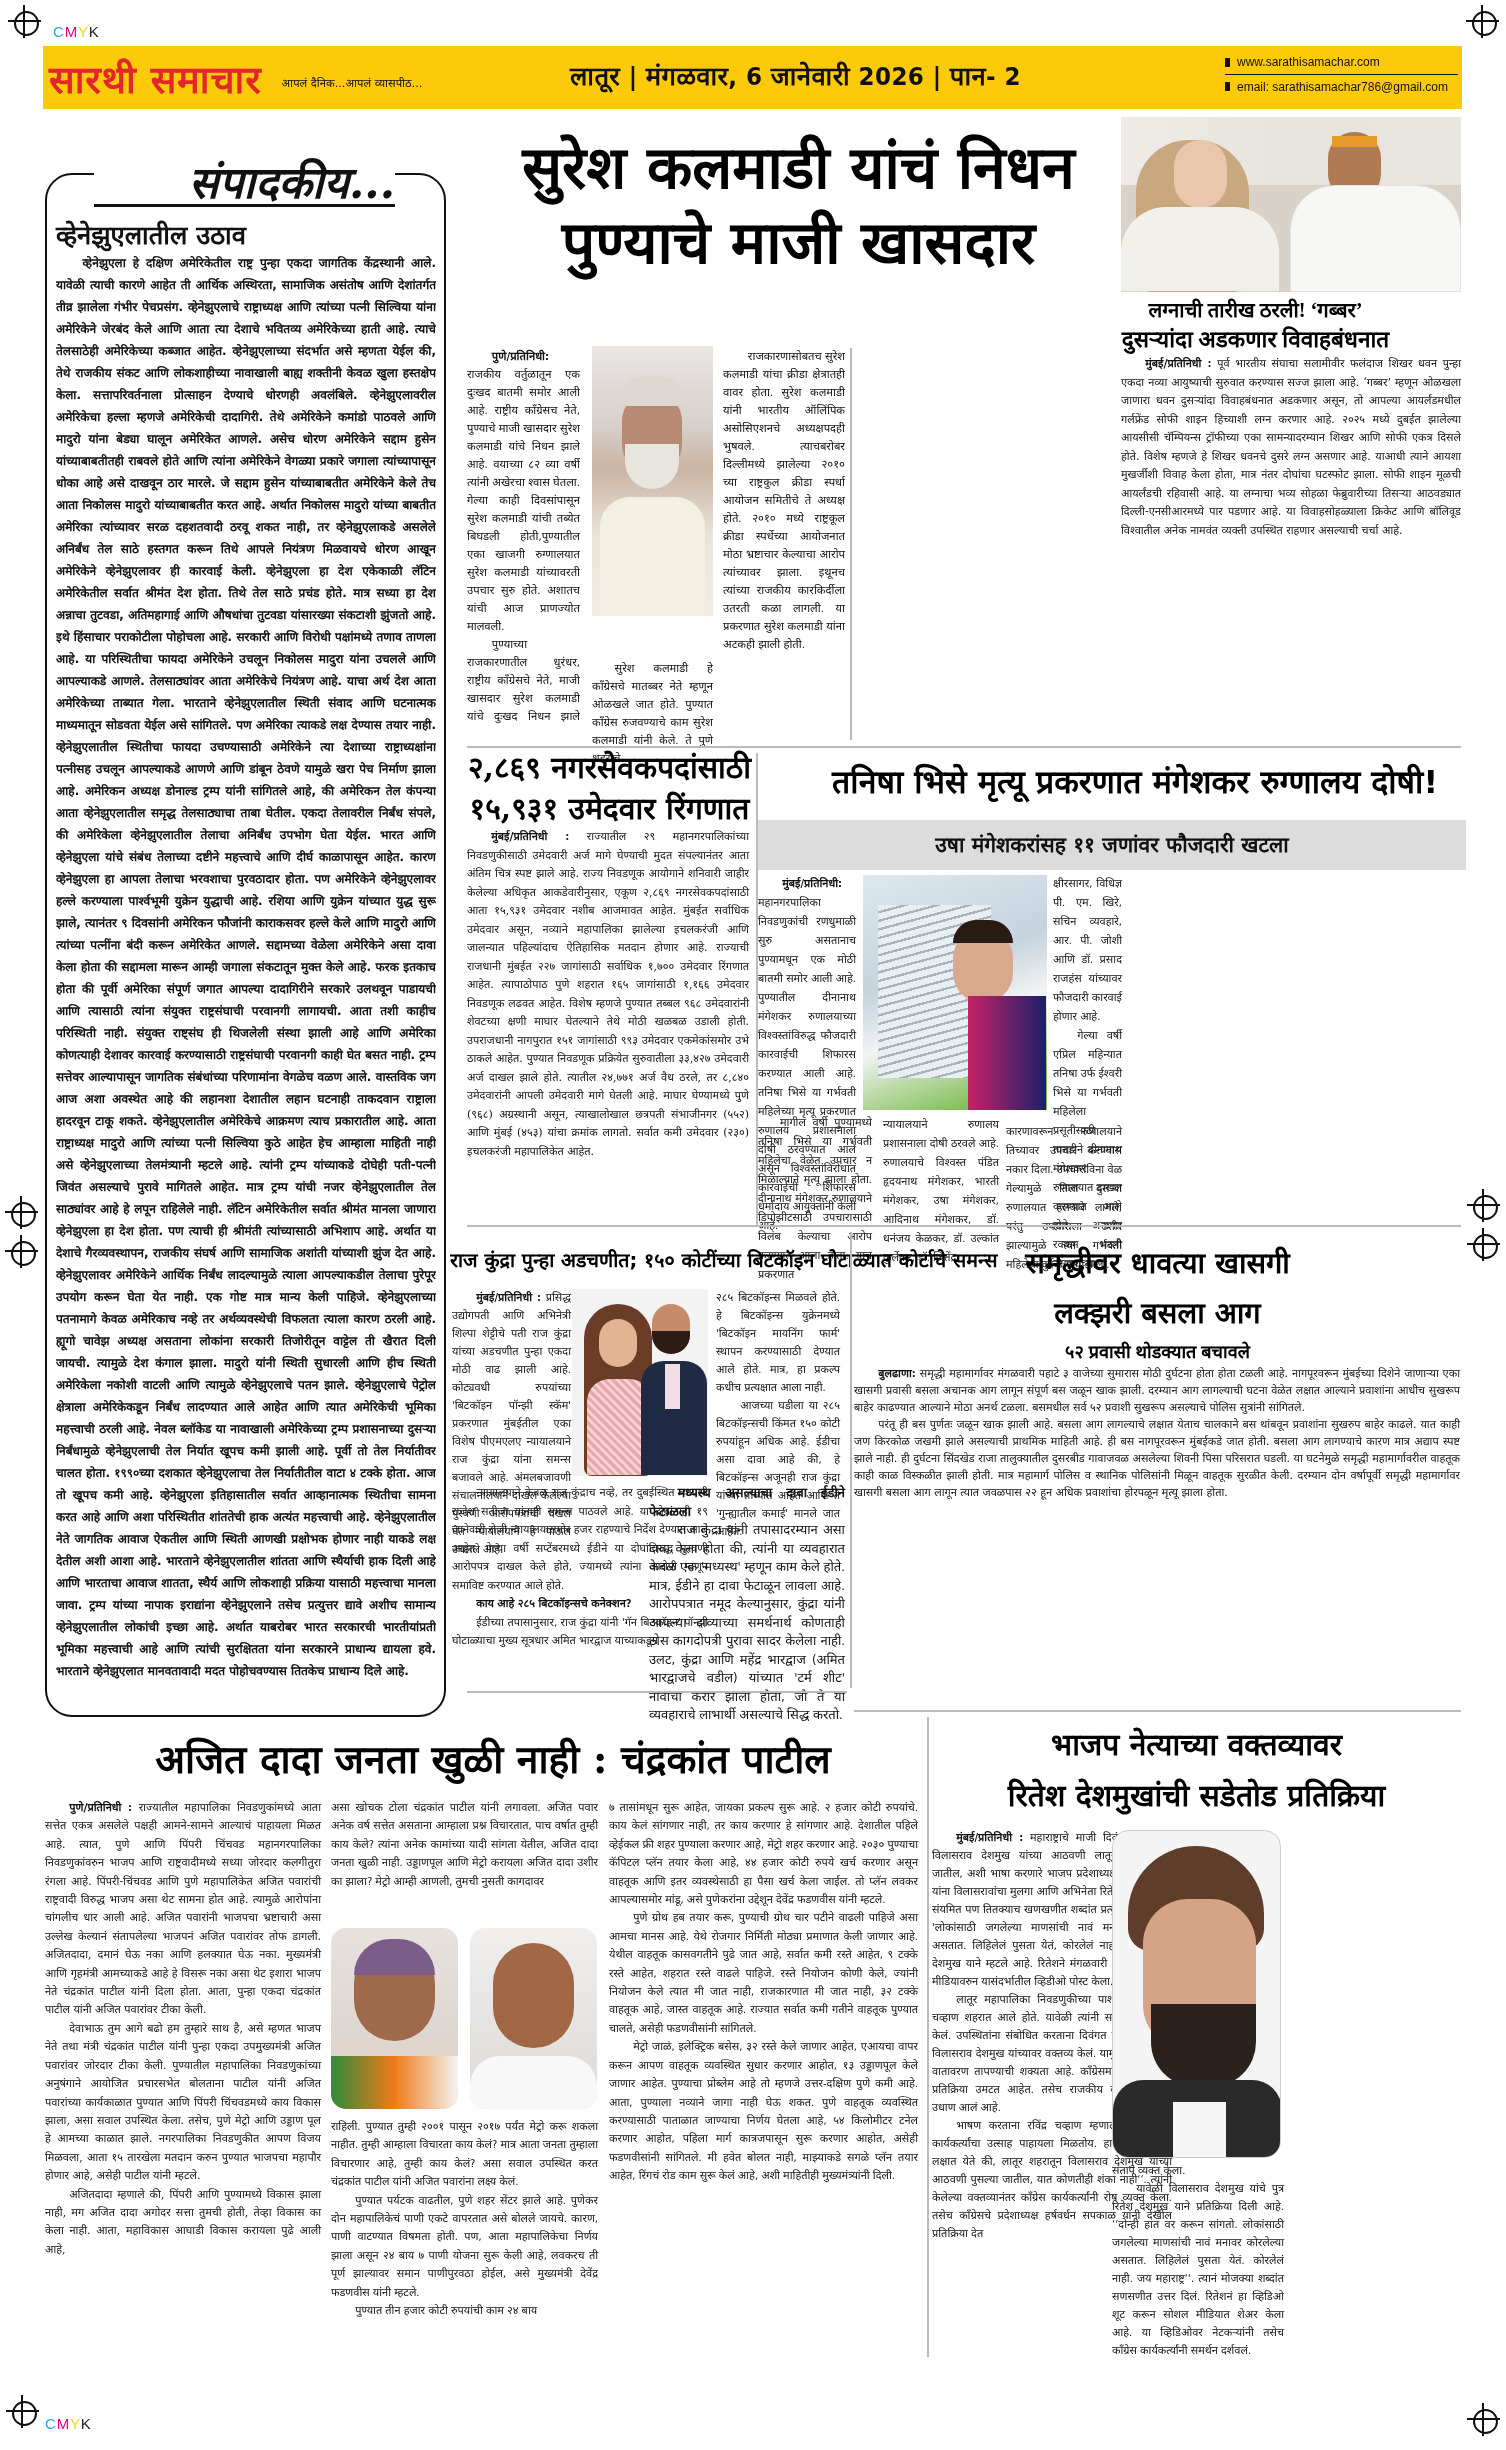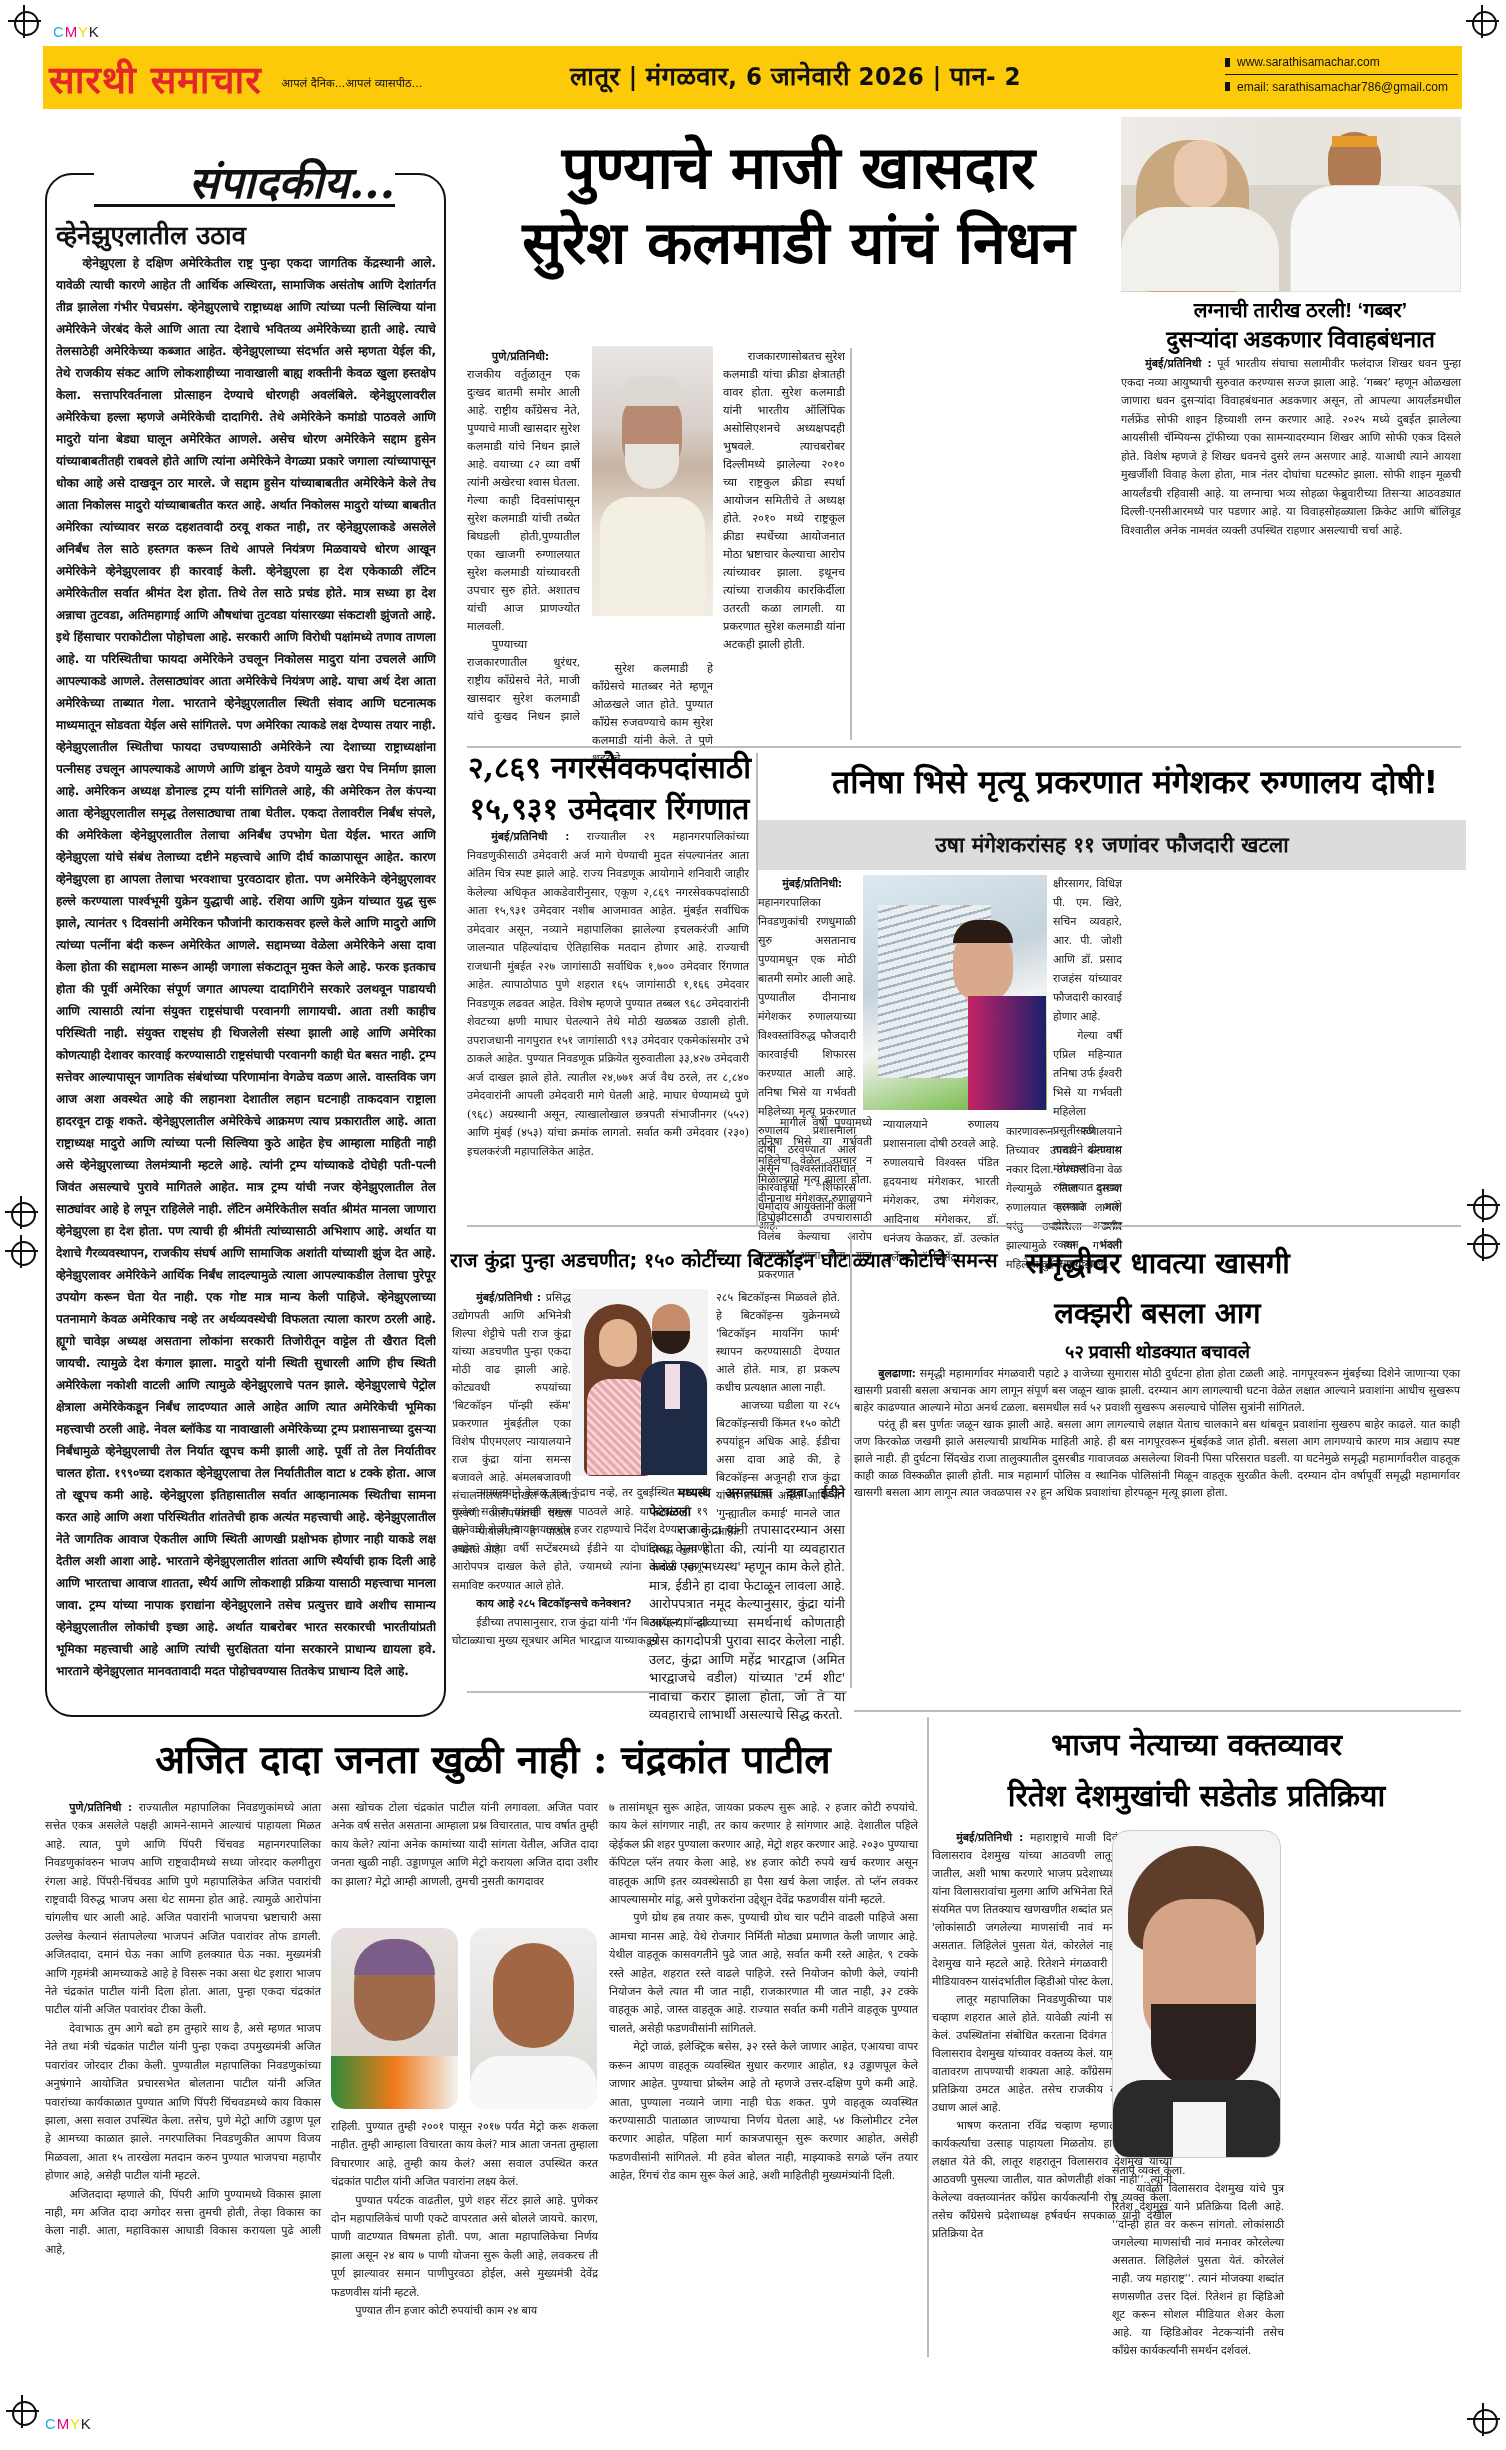"पुण्याचे माजी खासदार" div { order: before "सुरेश कलमाडी यांचं निधन" -> after "सुरेश कलमाडी यांचं निधन" }
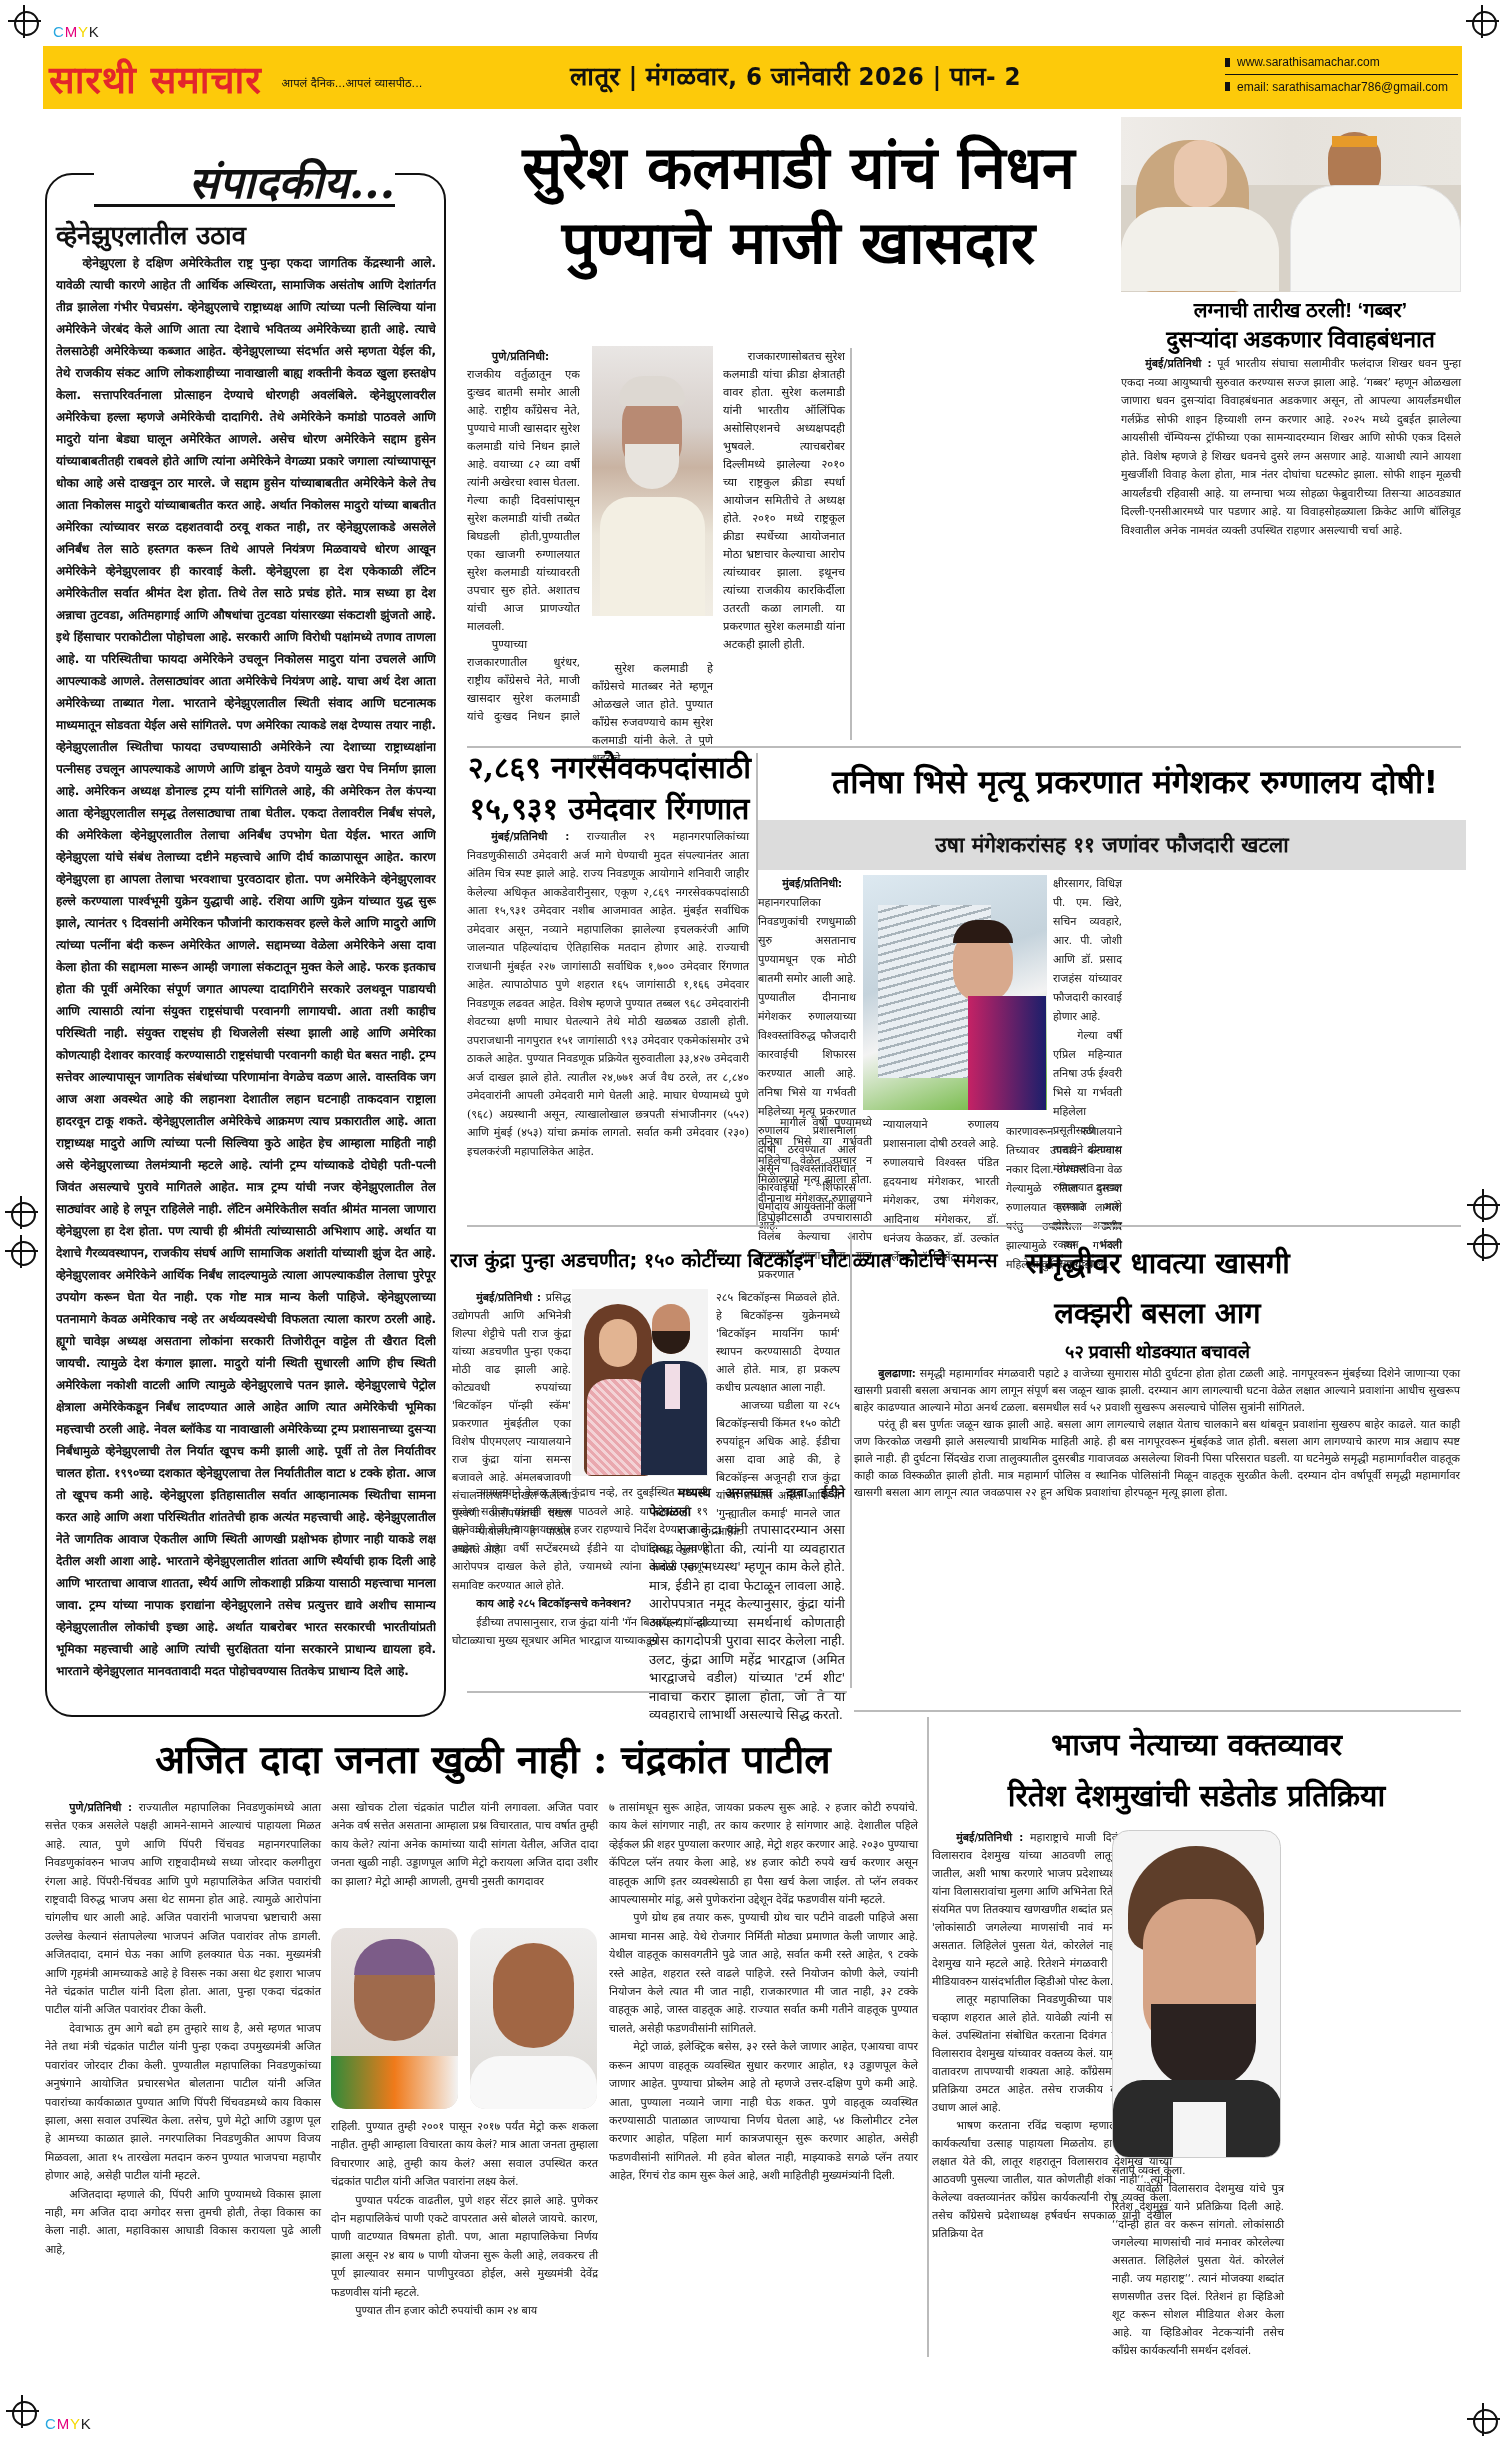"लग्नाची तारीख ठरली! ‘गब्बर’" div.abs { font-family: Liberation Sans, sans-serif -> Liberation Serif, serif; left: 1129px -> 1084px }
